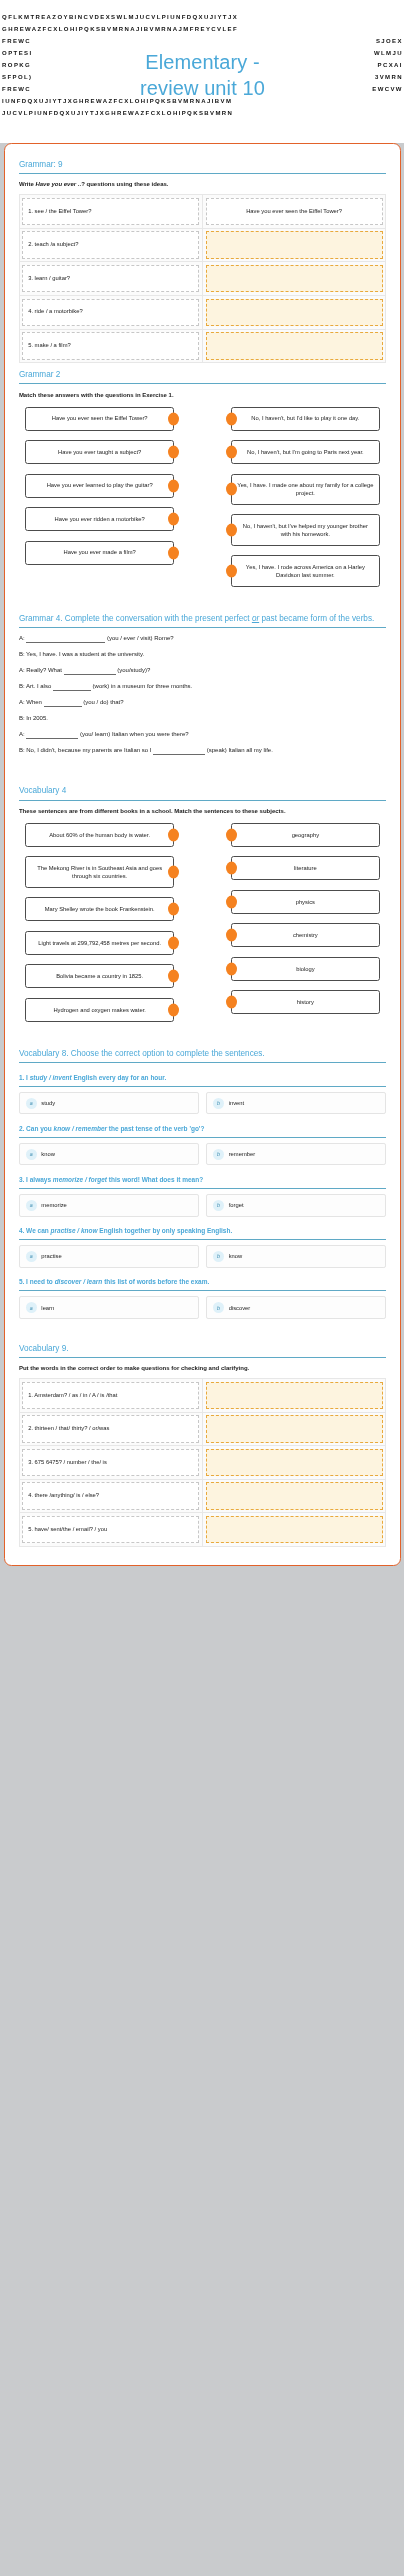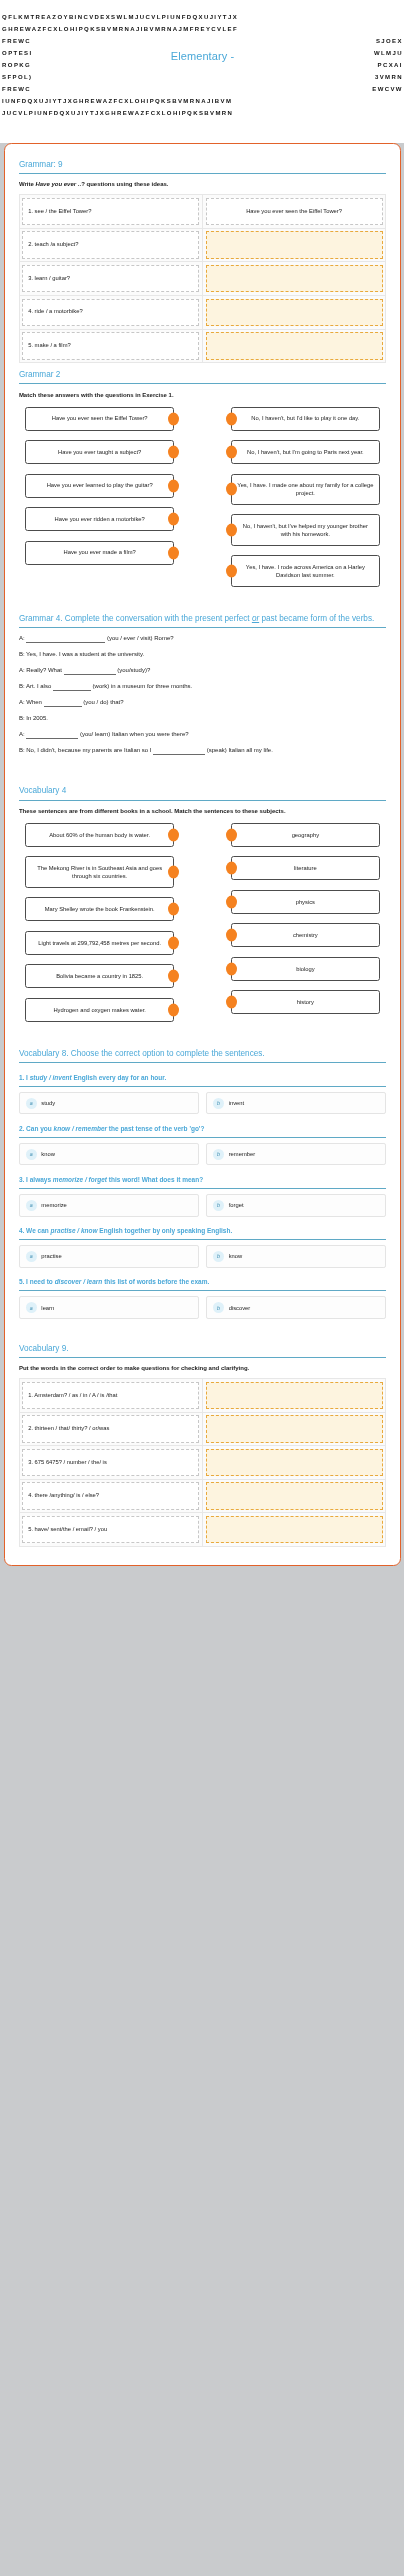"Elementary -" .band-title { font-size: 11px -> 20px }
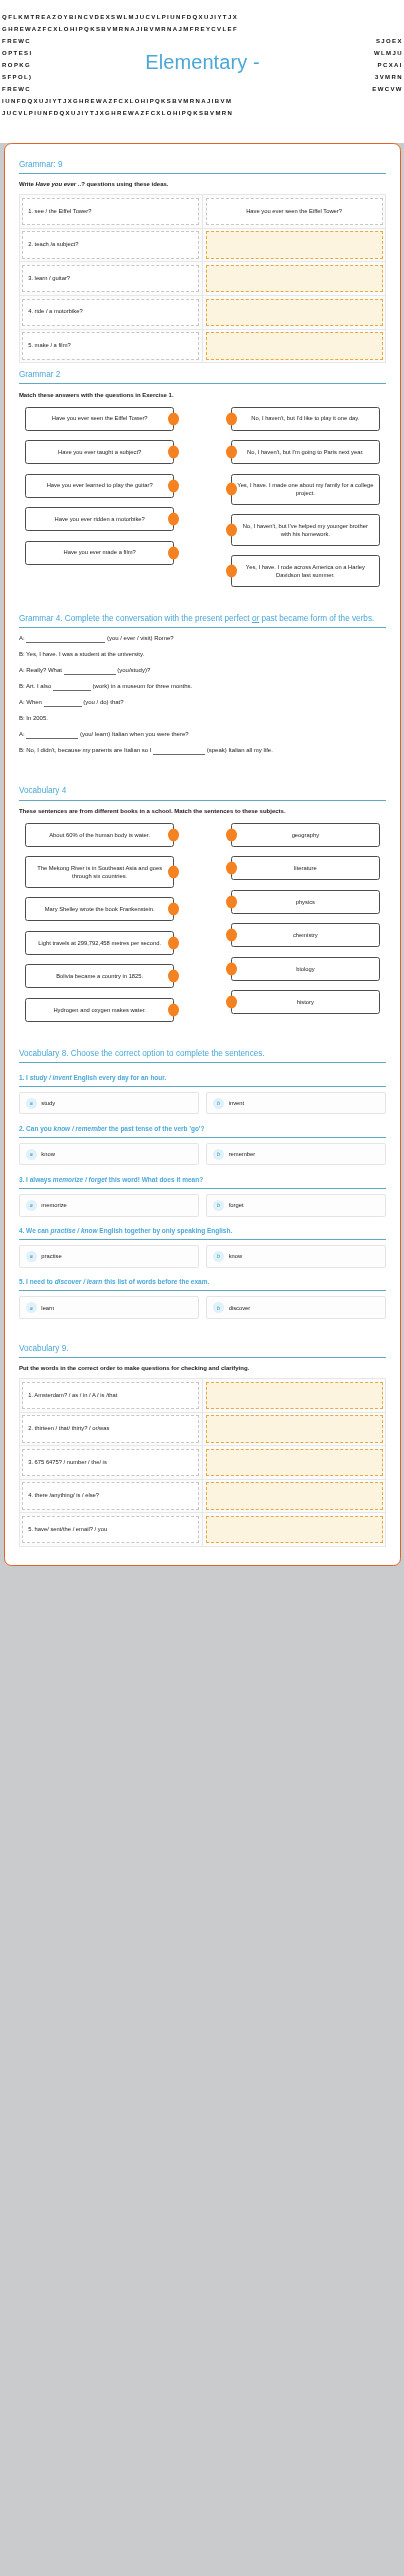"review unit 10" div { html: none -> <div>review unit 10</div> }
